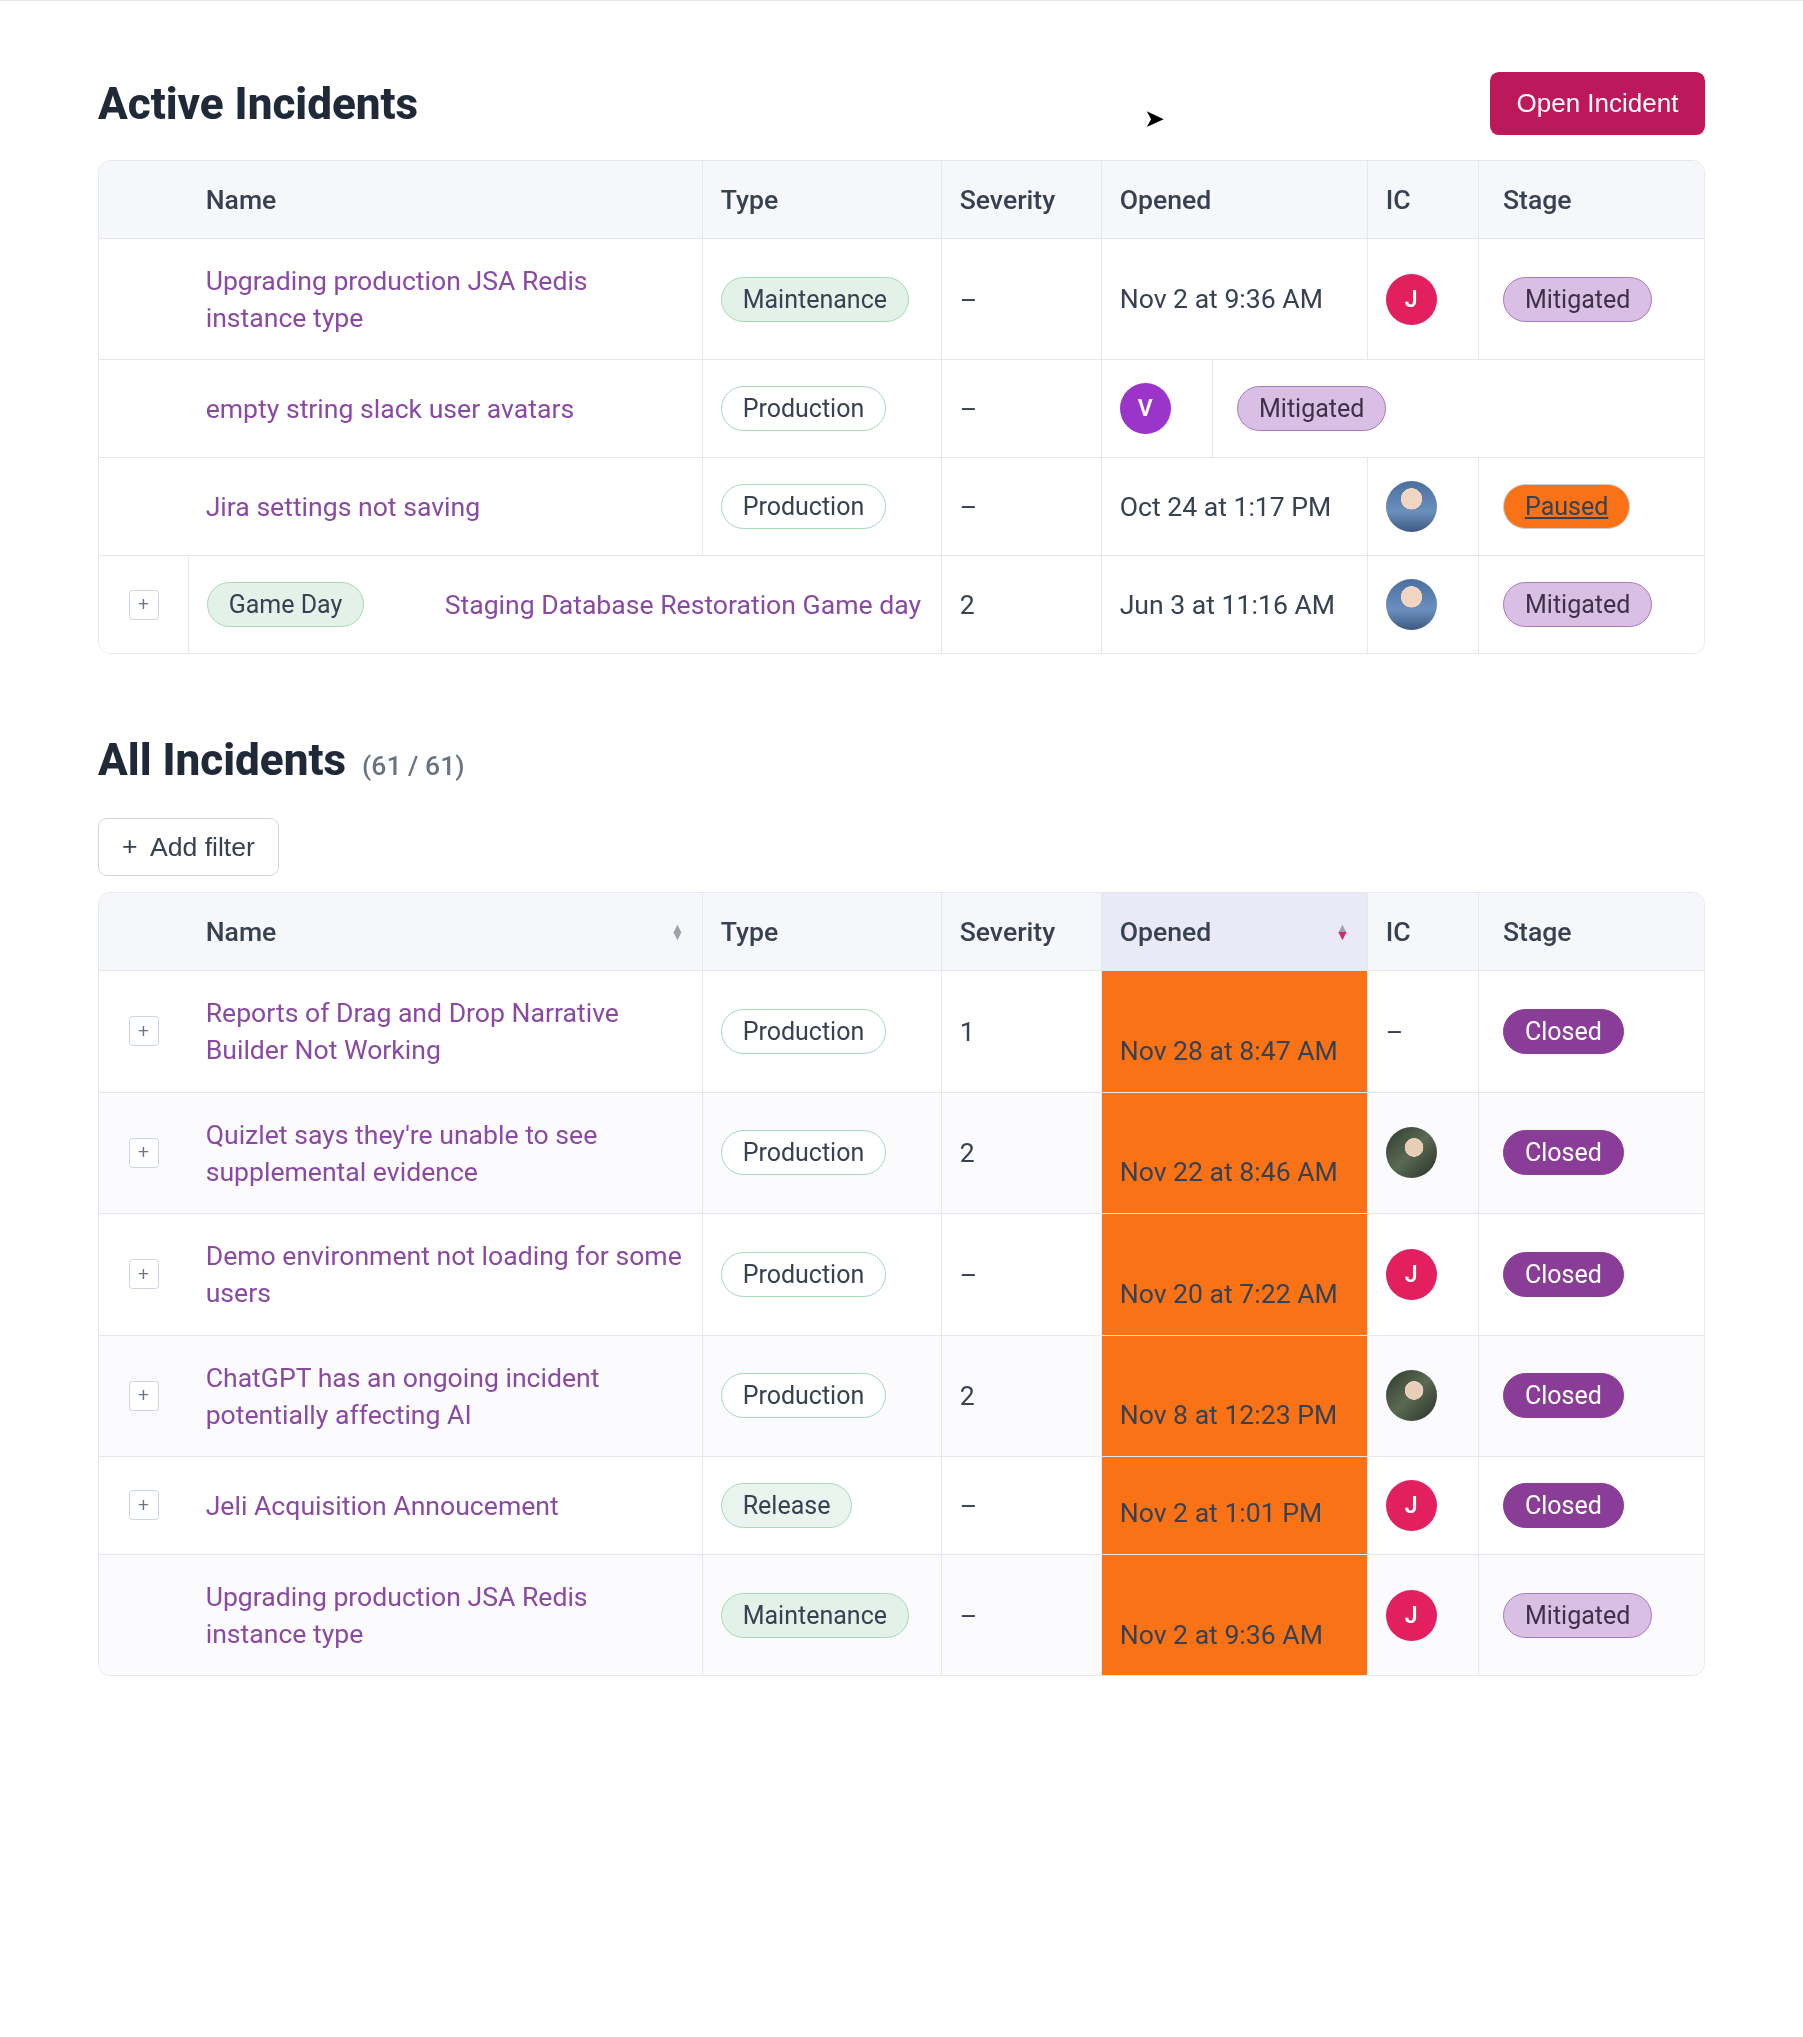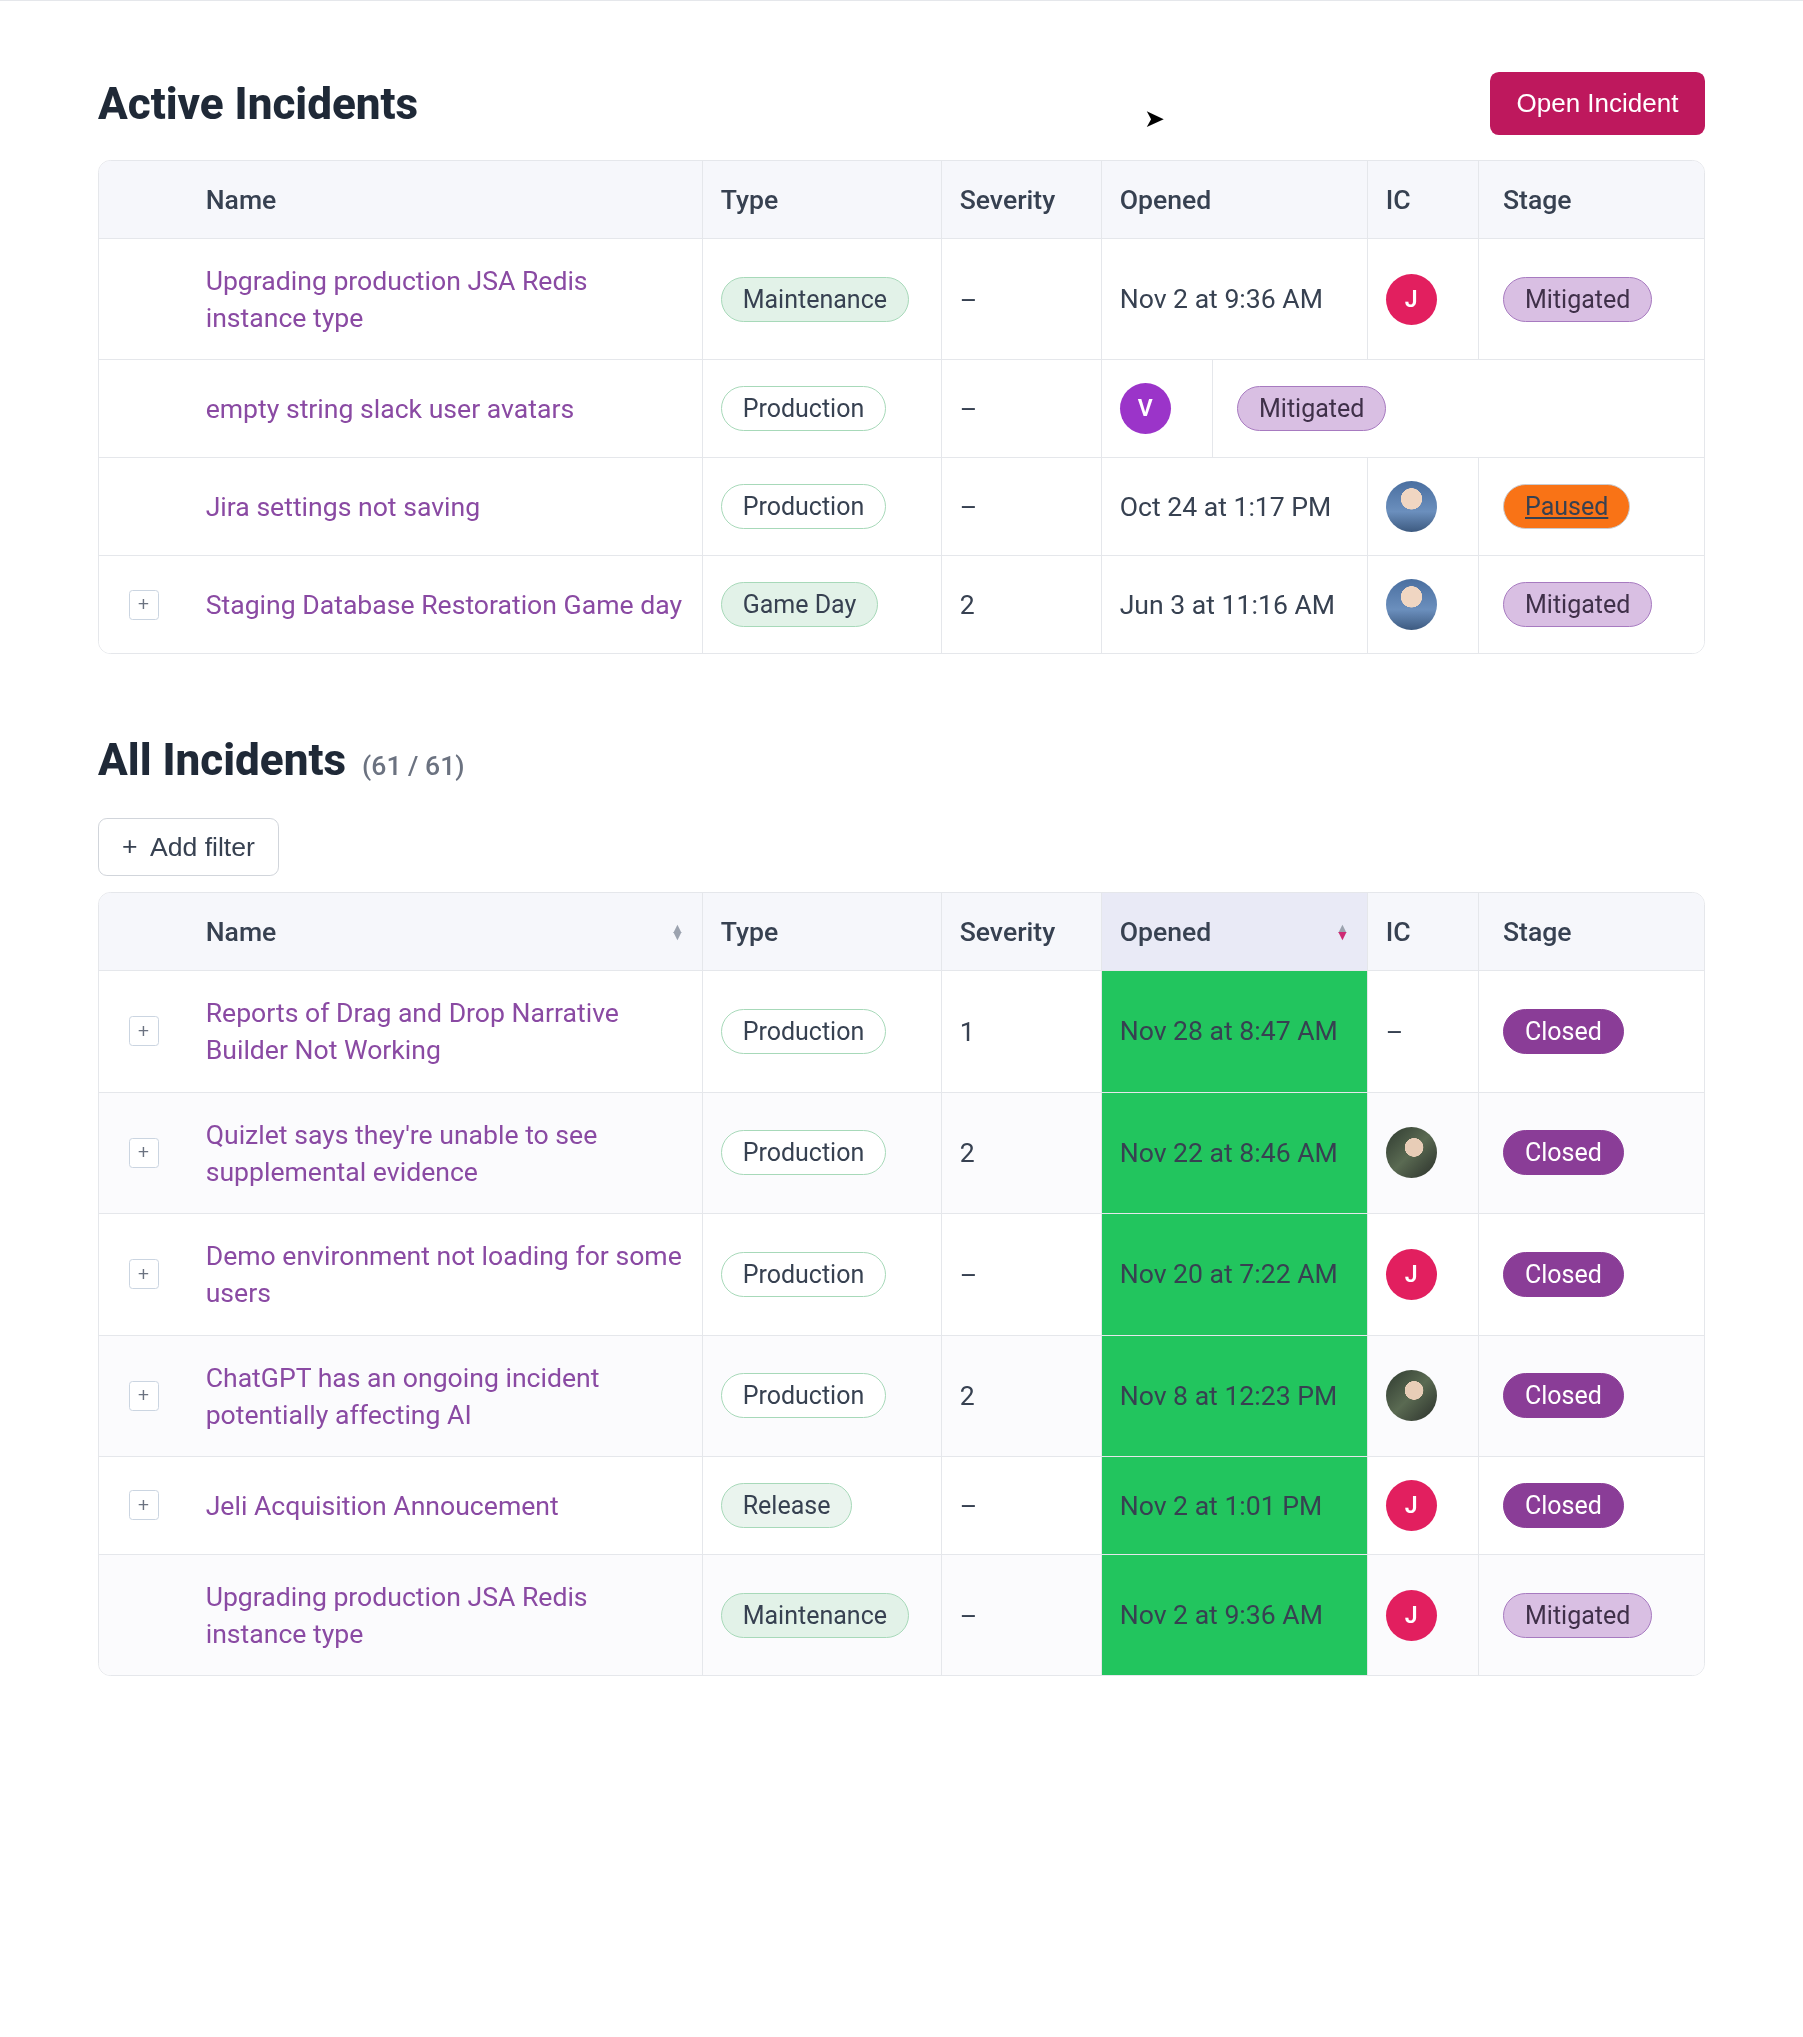"Staging Database Restoration Game day" div.td { order: before "Game Day" -> after "Game Day" }
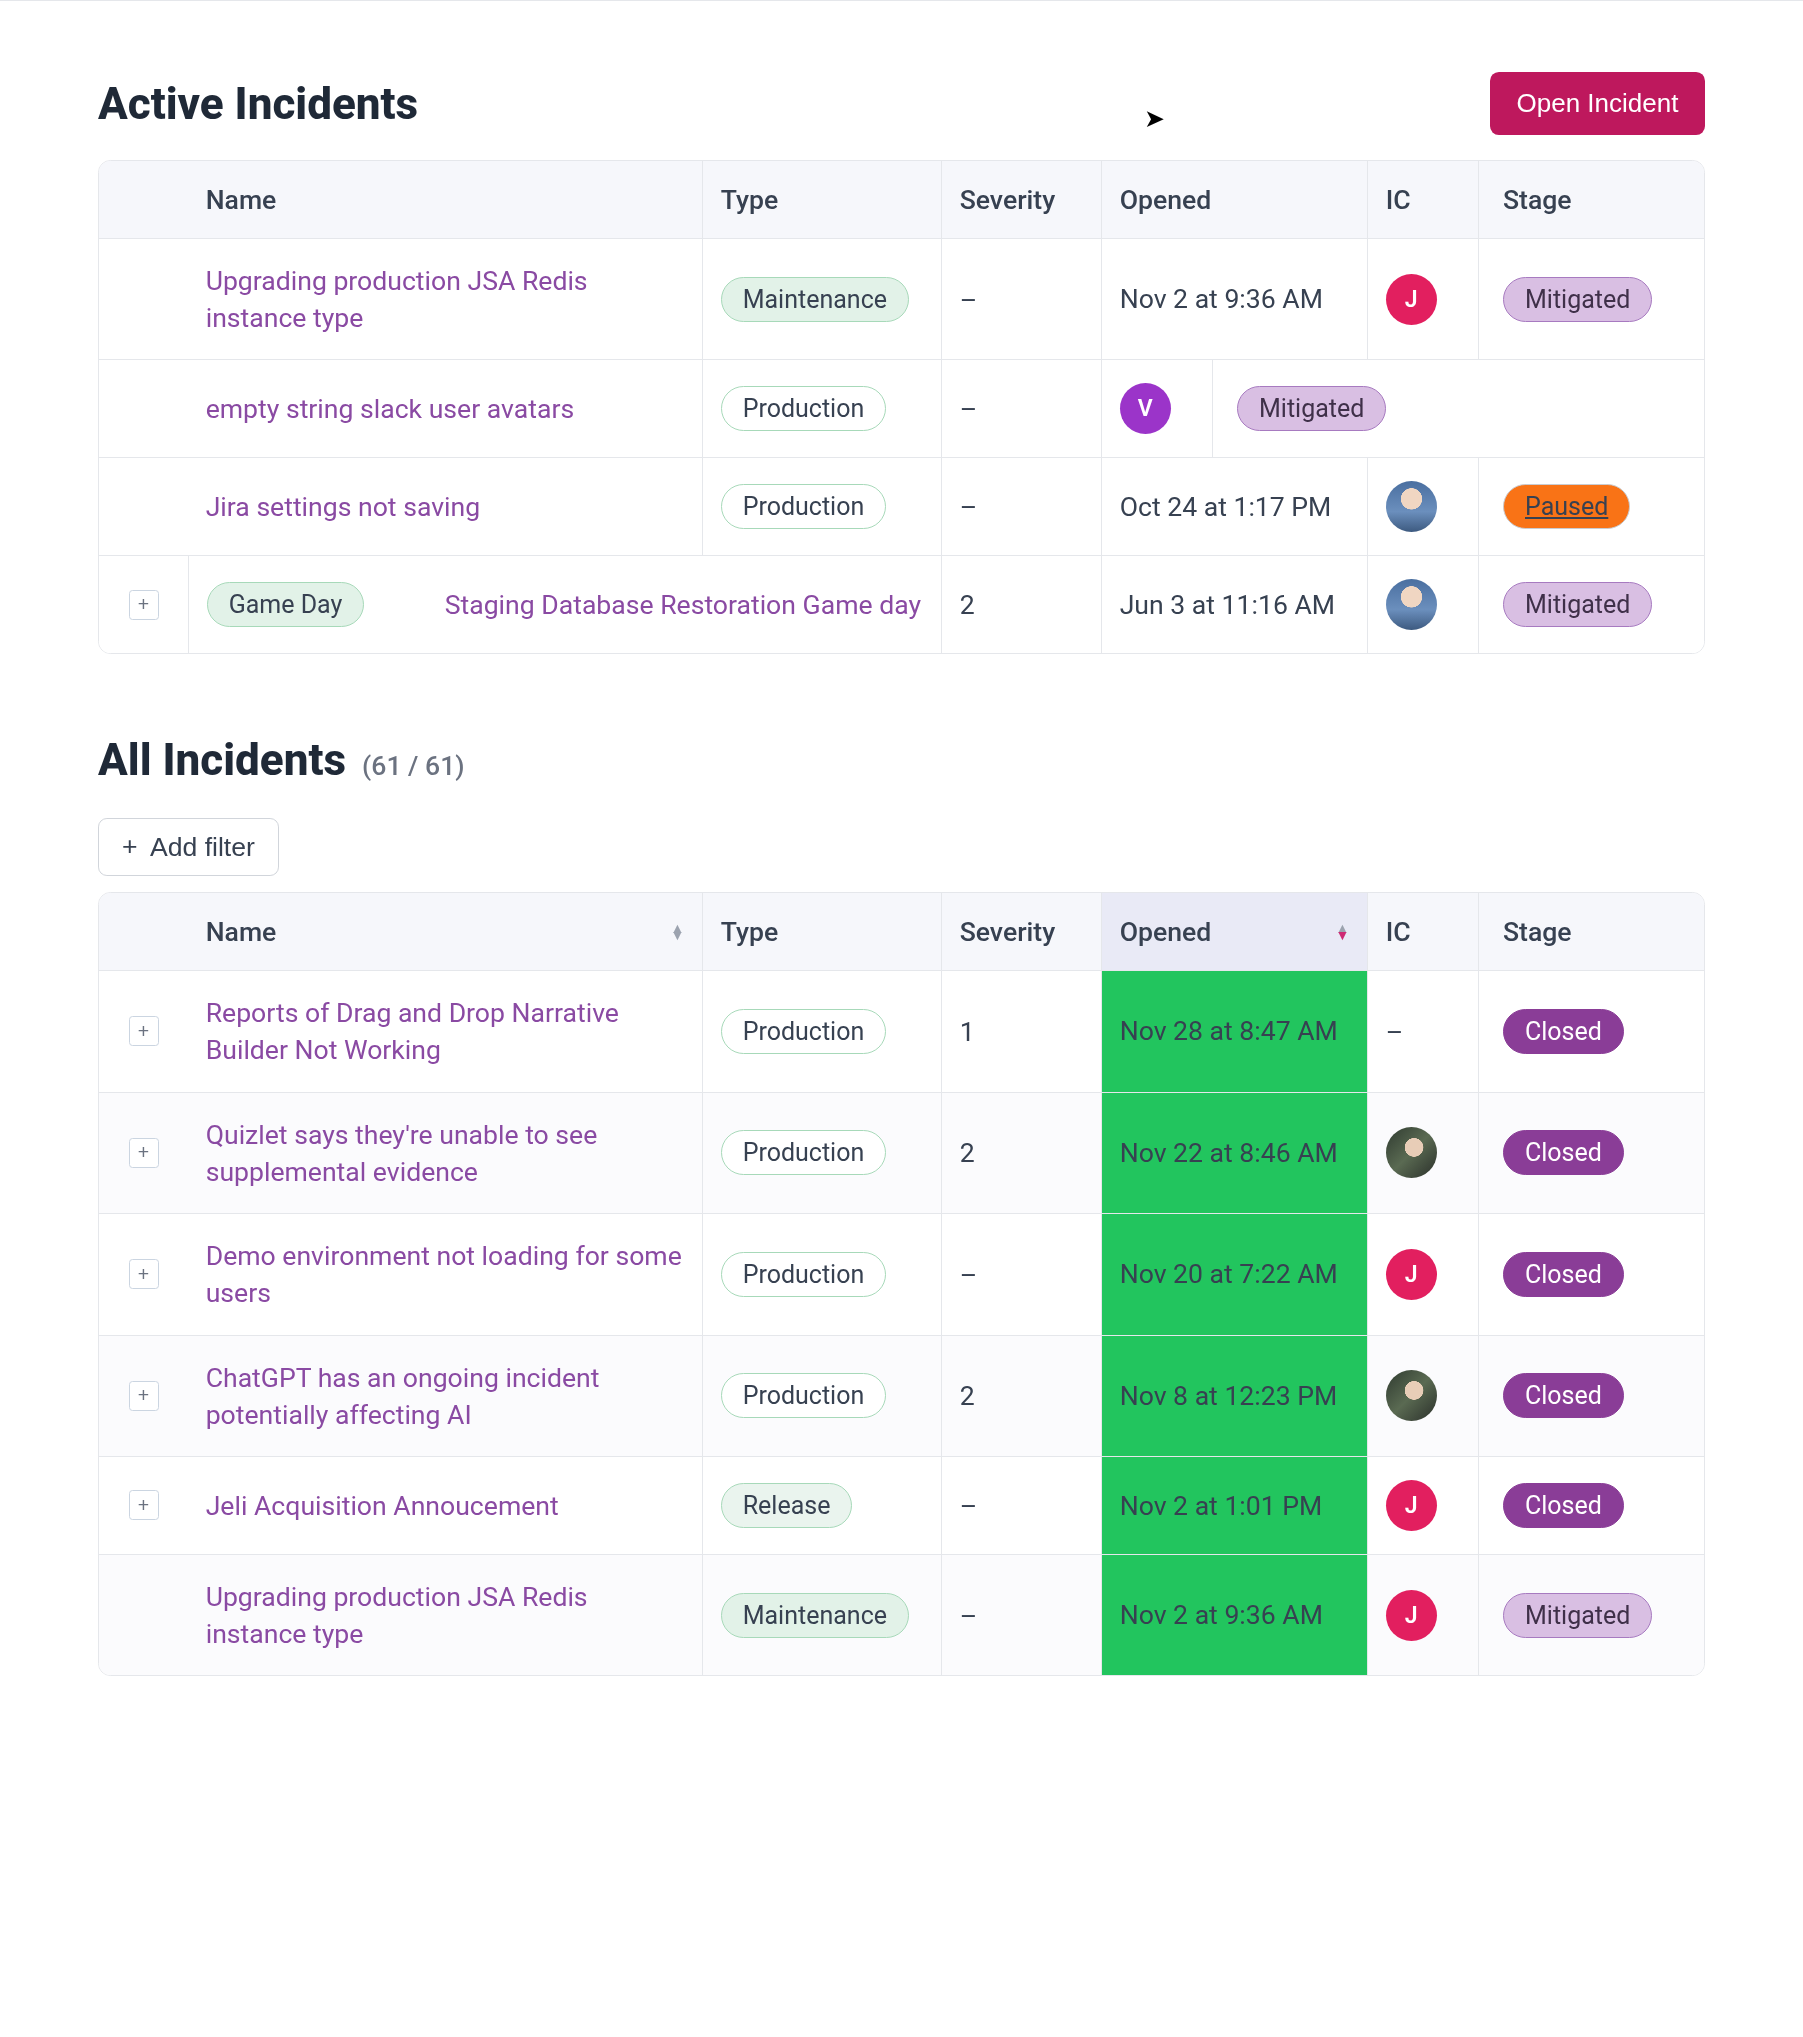"Nov 28 at 8:47 AM" .td.col-open.sorted-col { align-items: none -> flex-end; background: #22c55e -> #f97316 }
